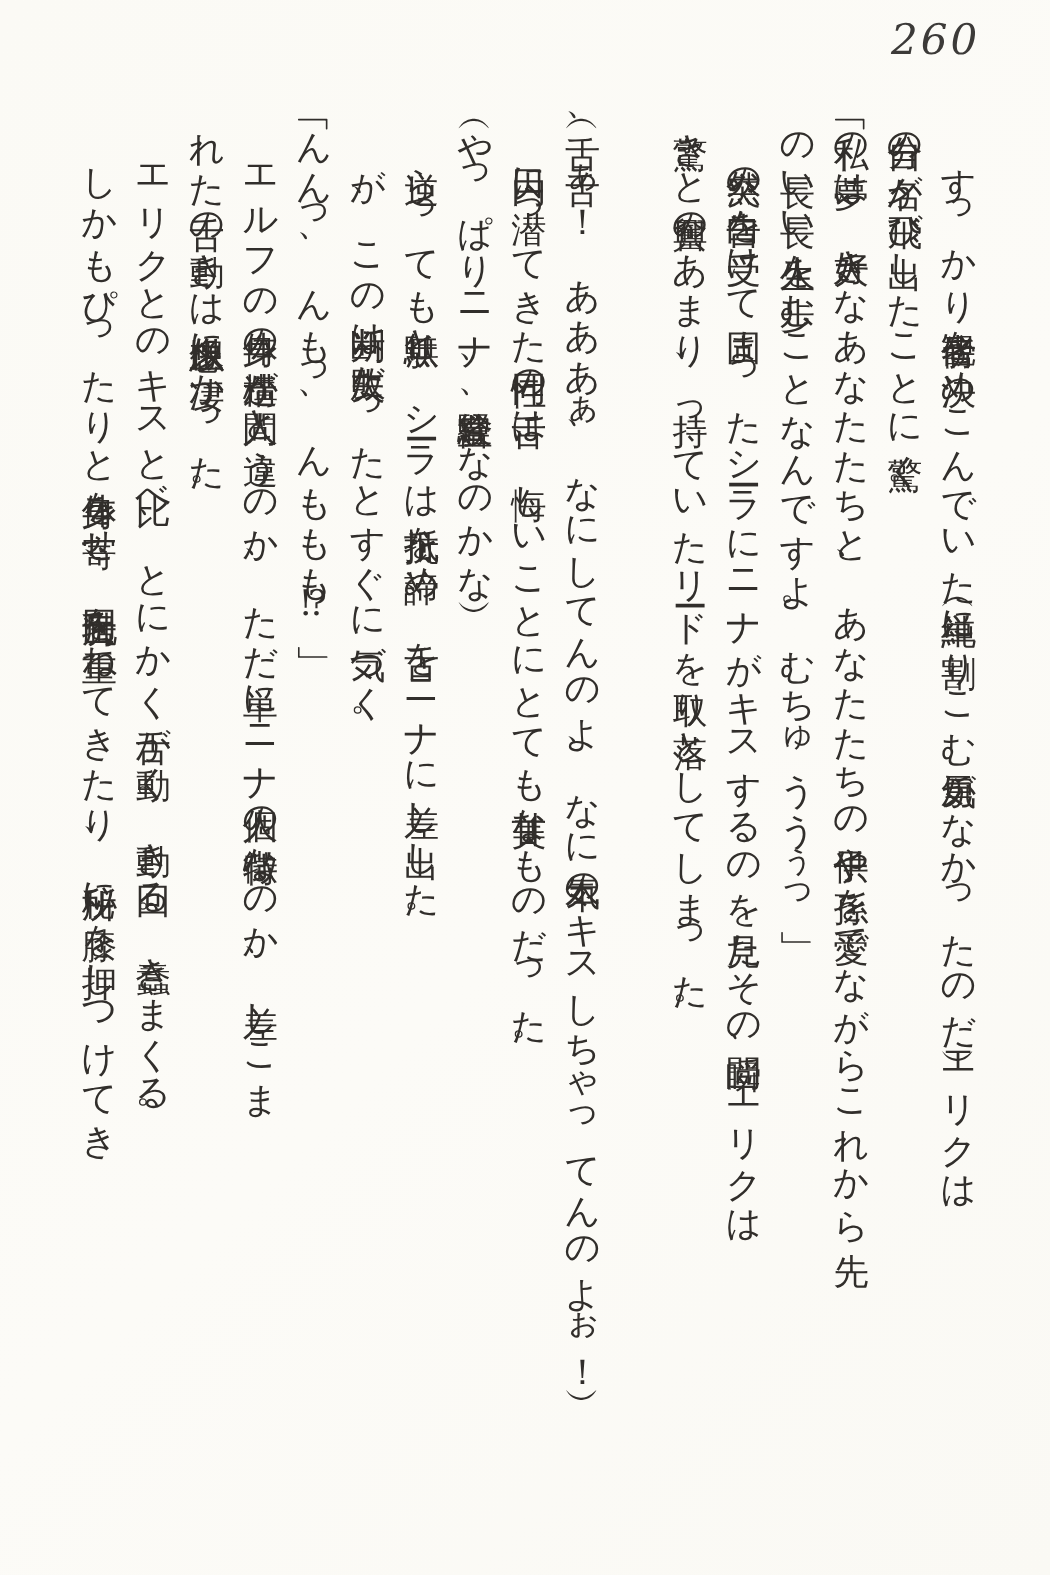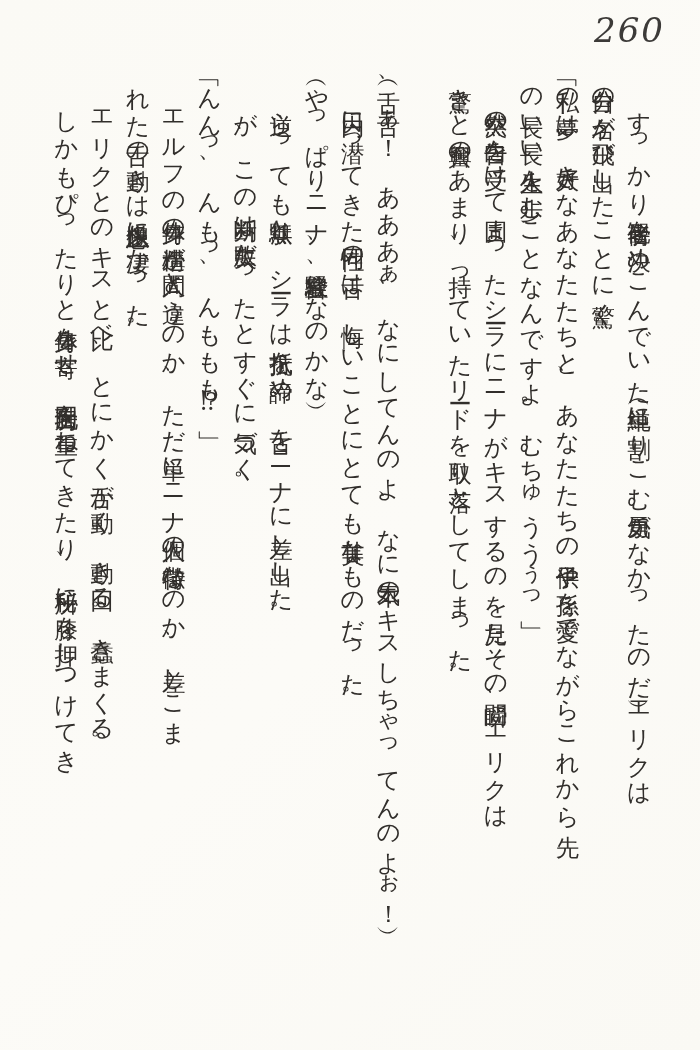"260" .page-number { font-size: 34px -> 28px }
